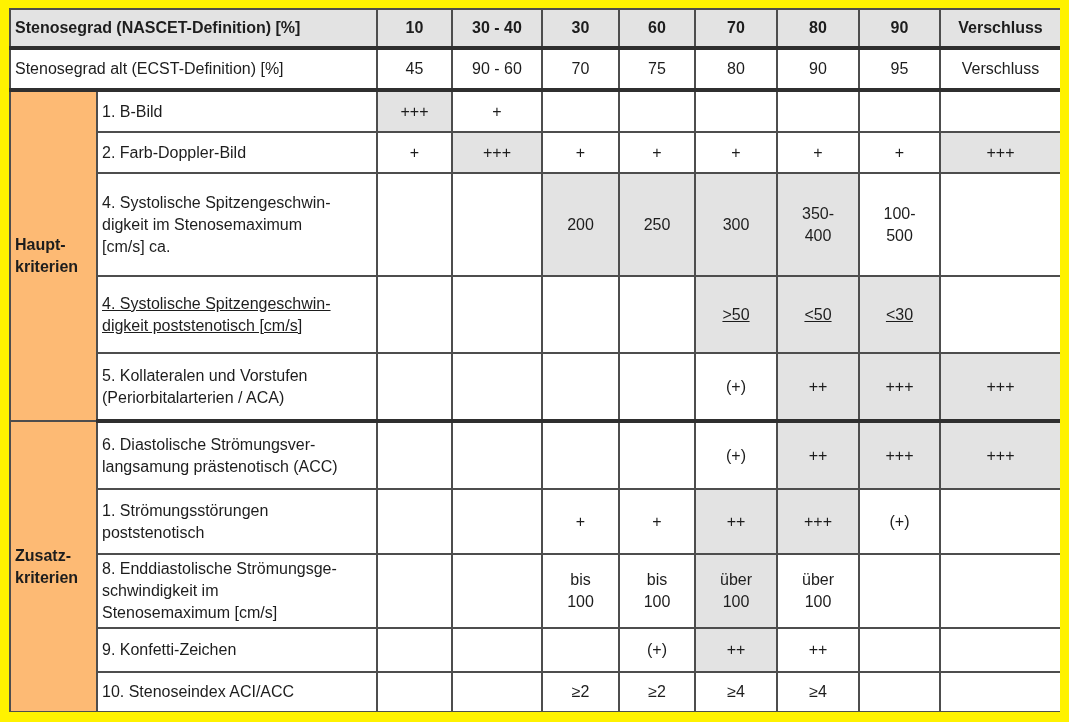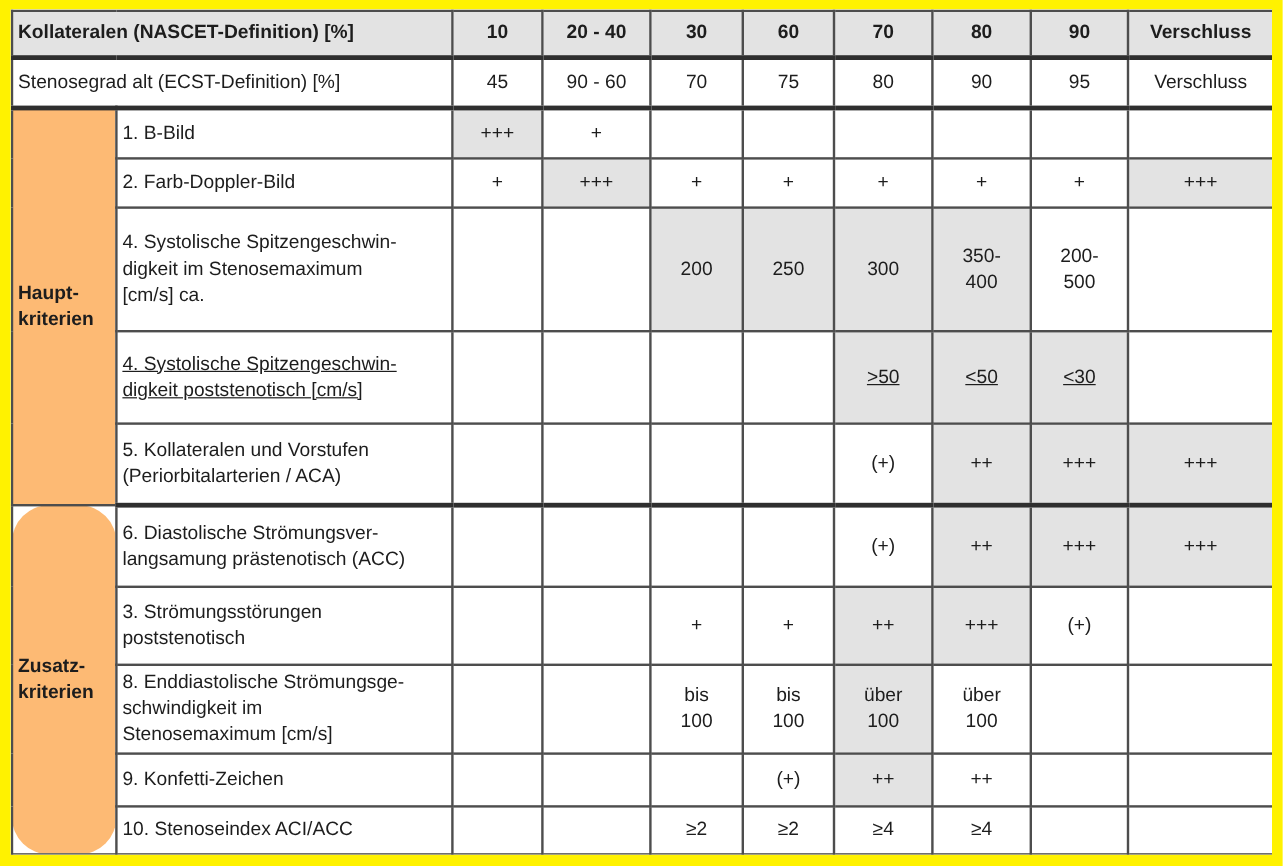"Kollateralen (NASCET-Definition) [%]" th.lbl { text: Kollateralen -> Stenosegrad }
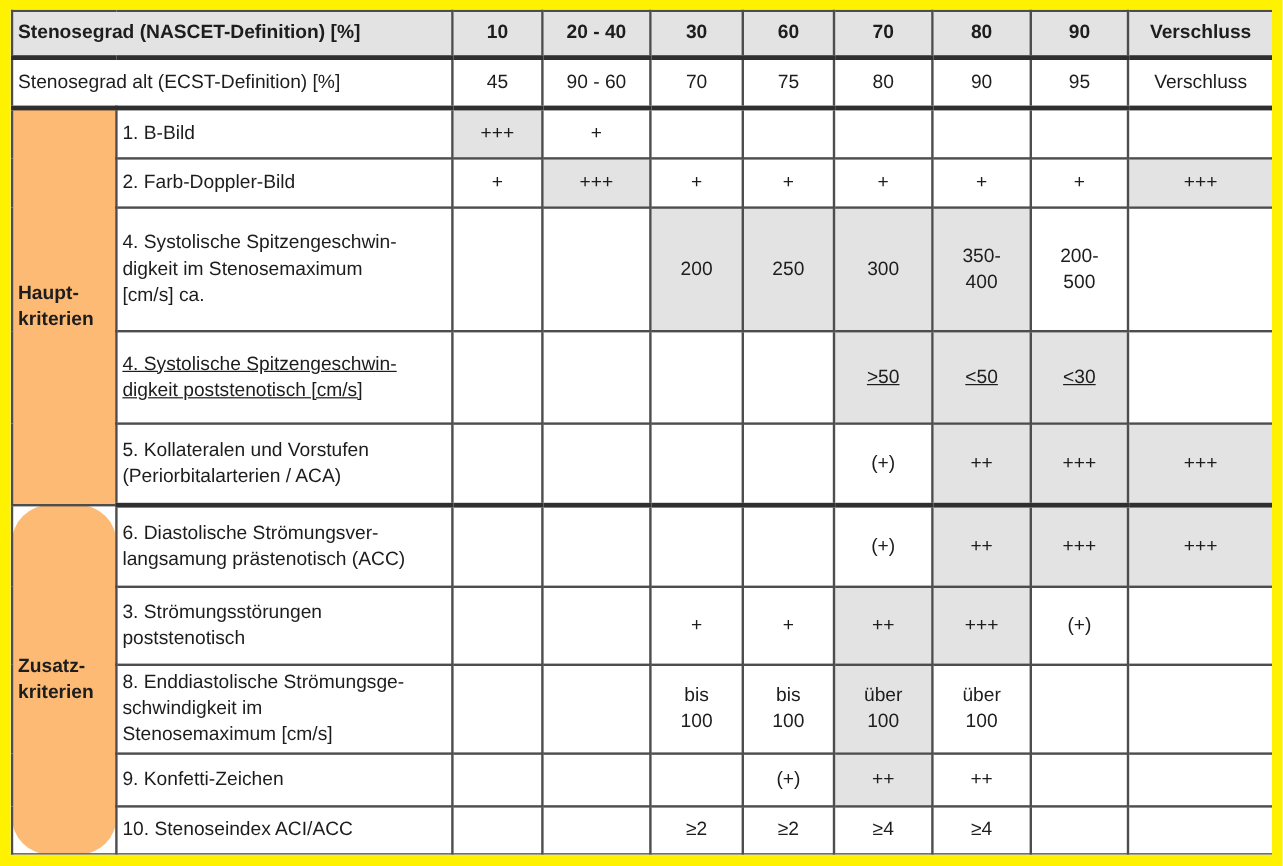"20 - 40" th.val { text: 20 -> 30 }
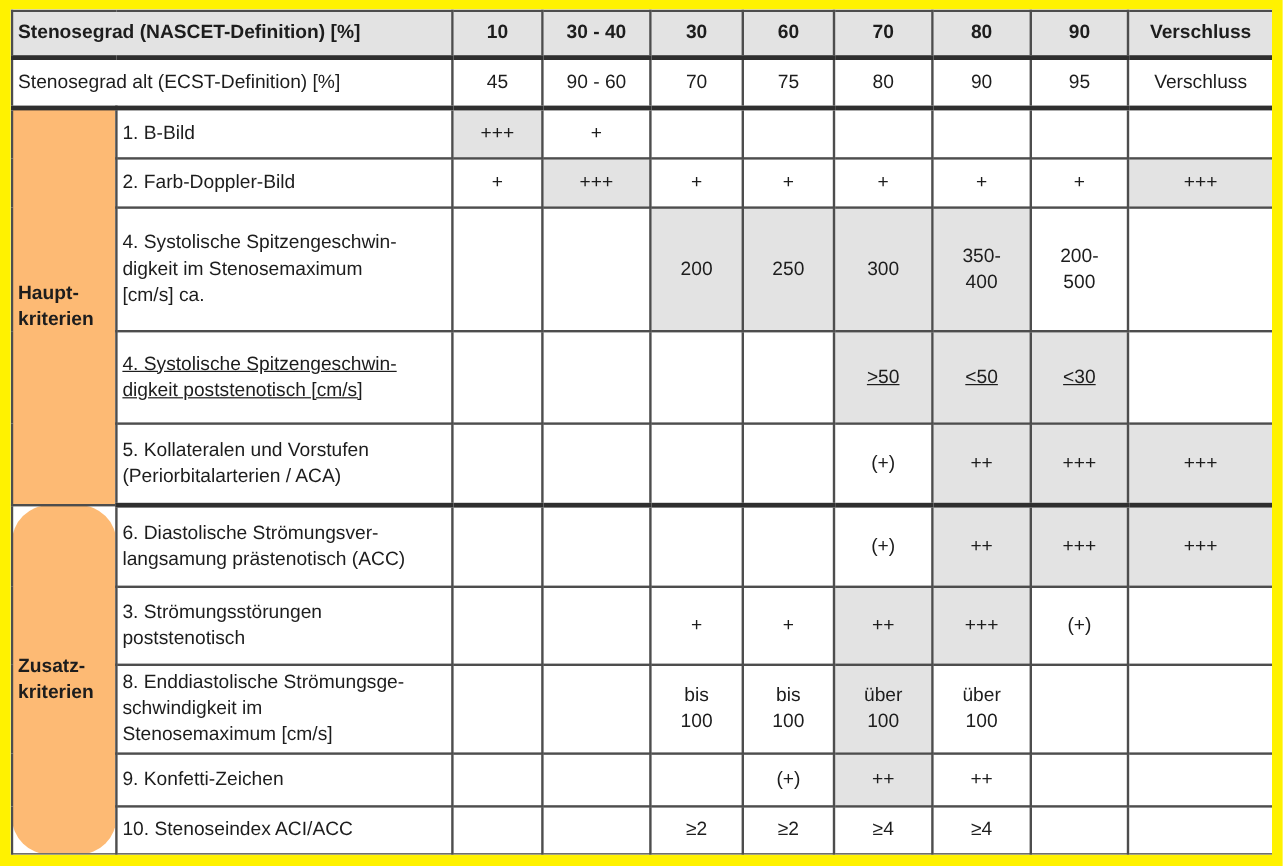"200-" td.val { text: 200- -> 100- }
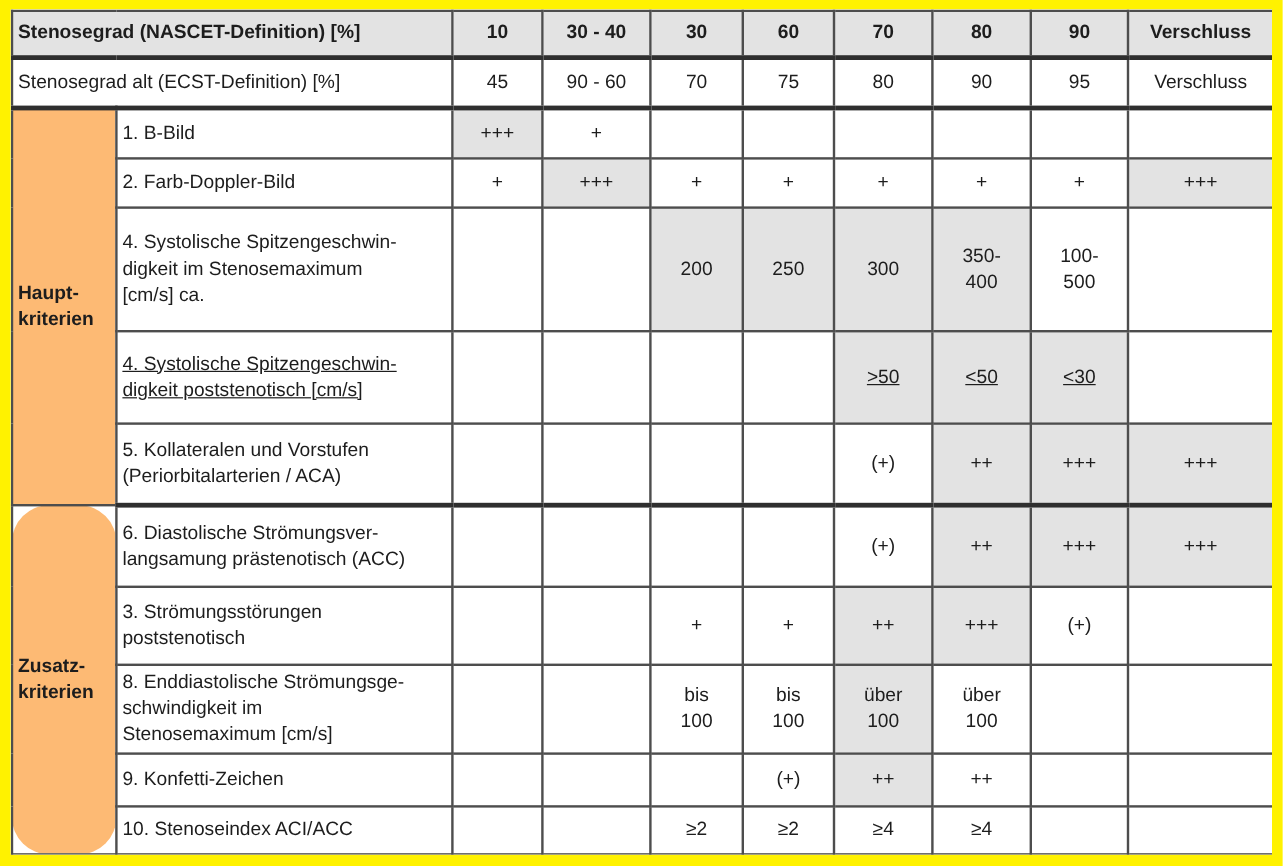"3. Strömungsstörungen" td.lbl { text: 3 -> 1 }
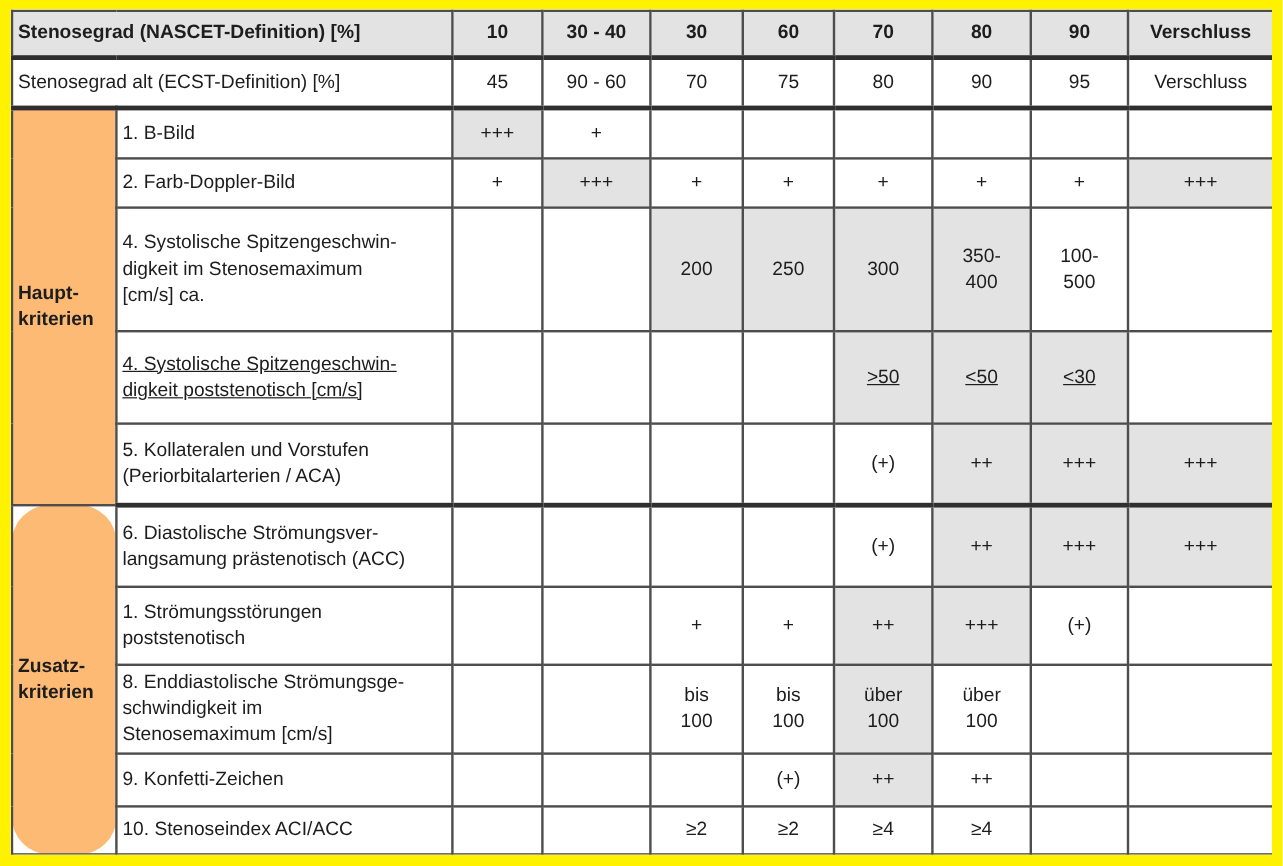"Zusatz-" .grp2 { border-radius: 31px -> none }
